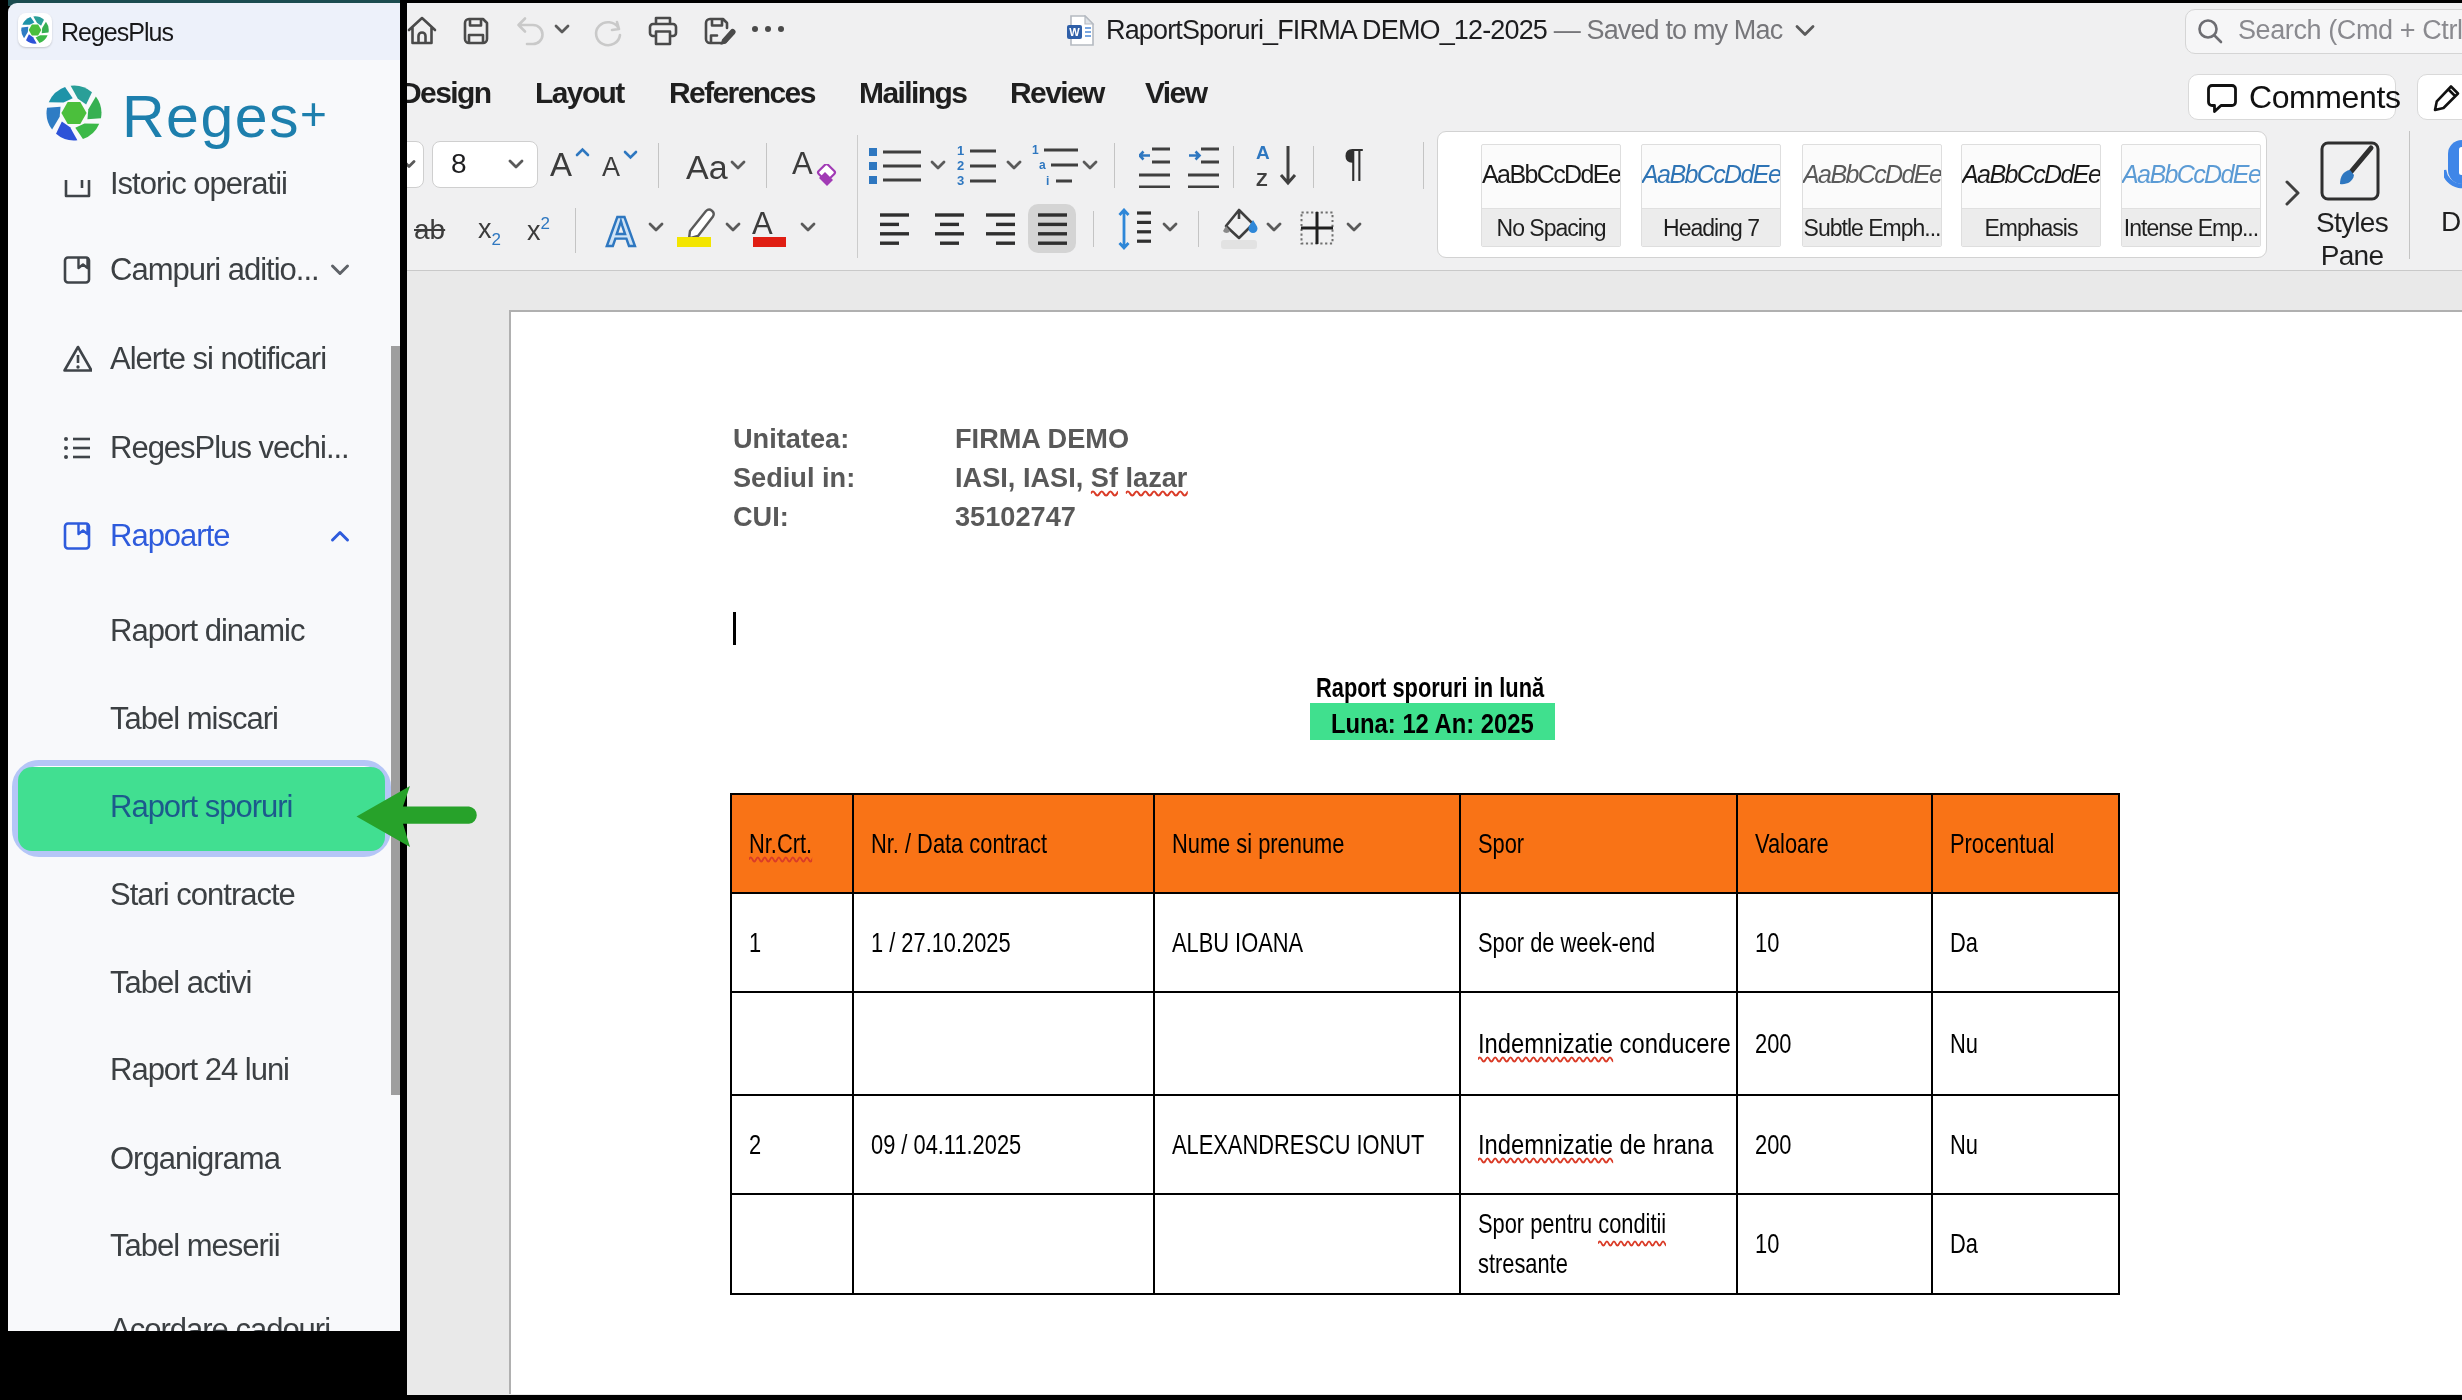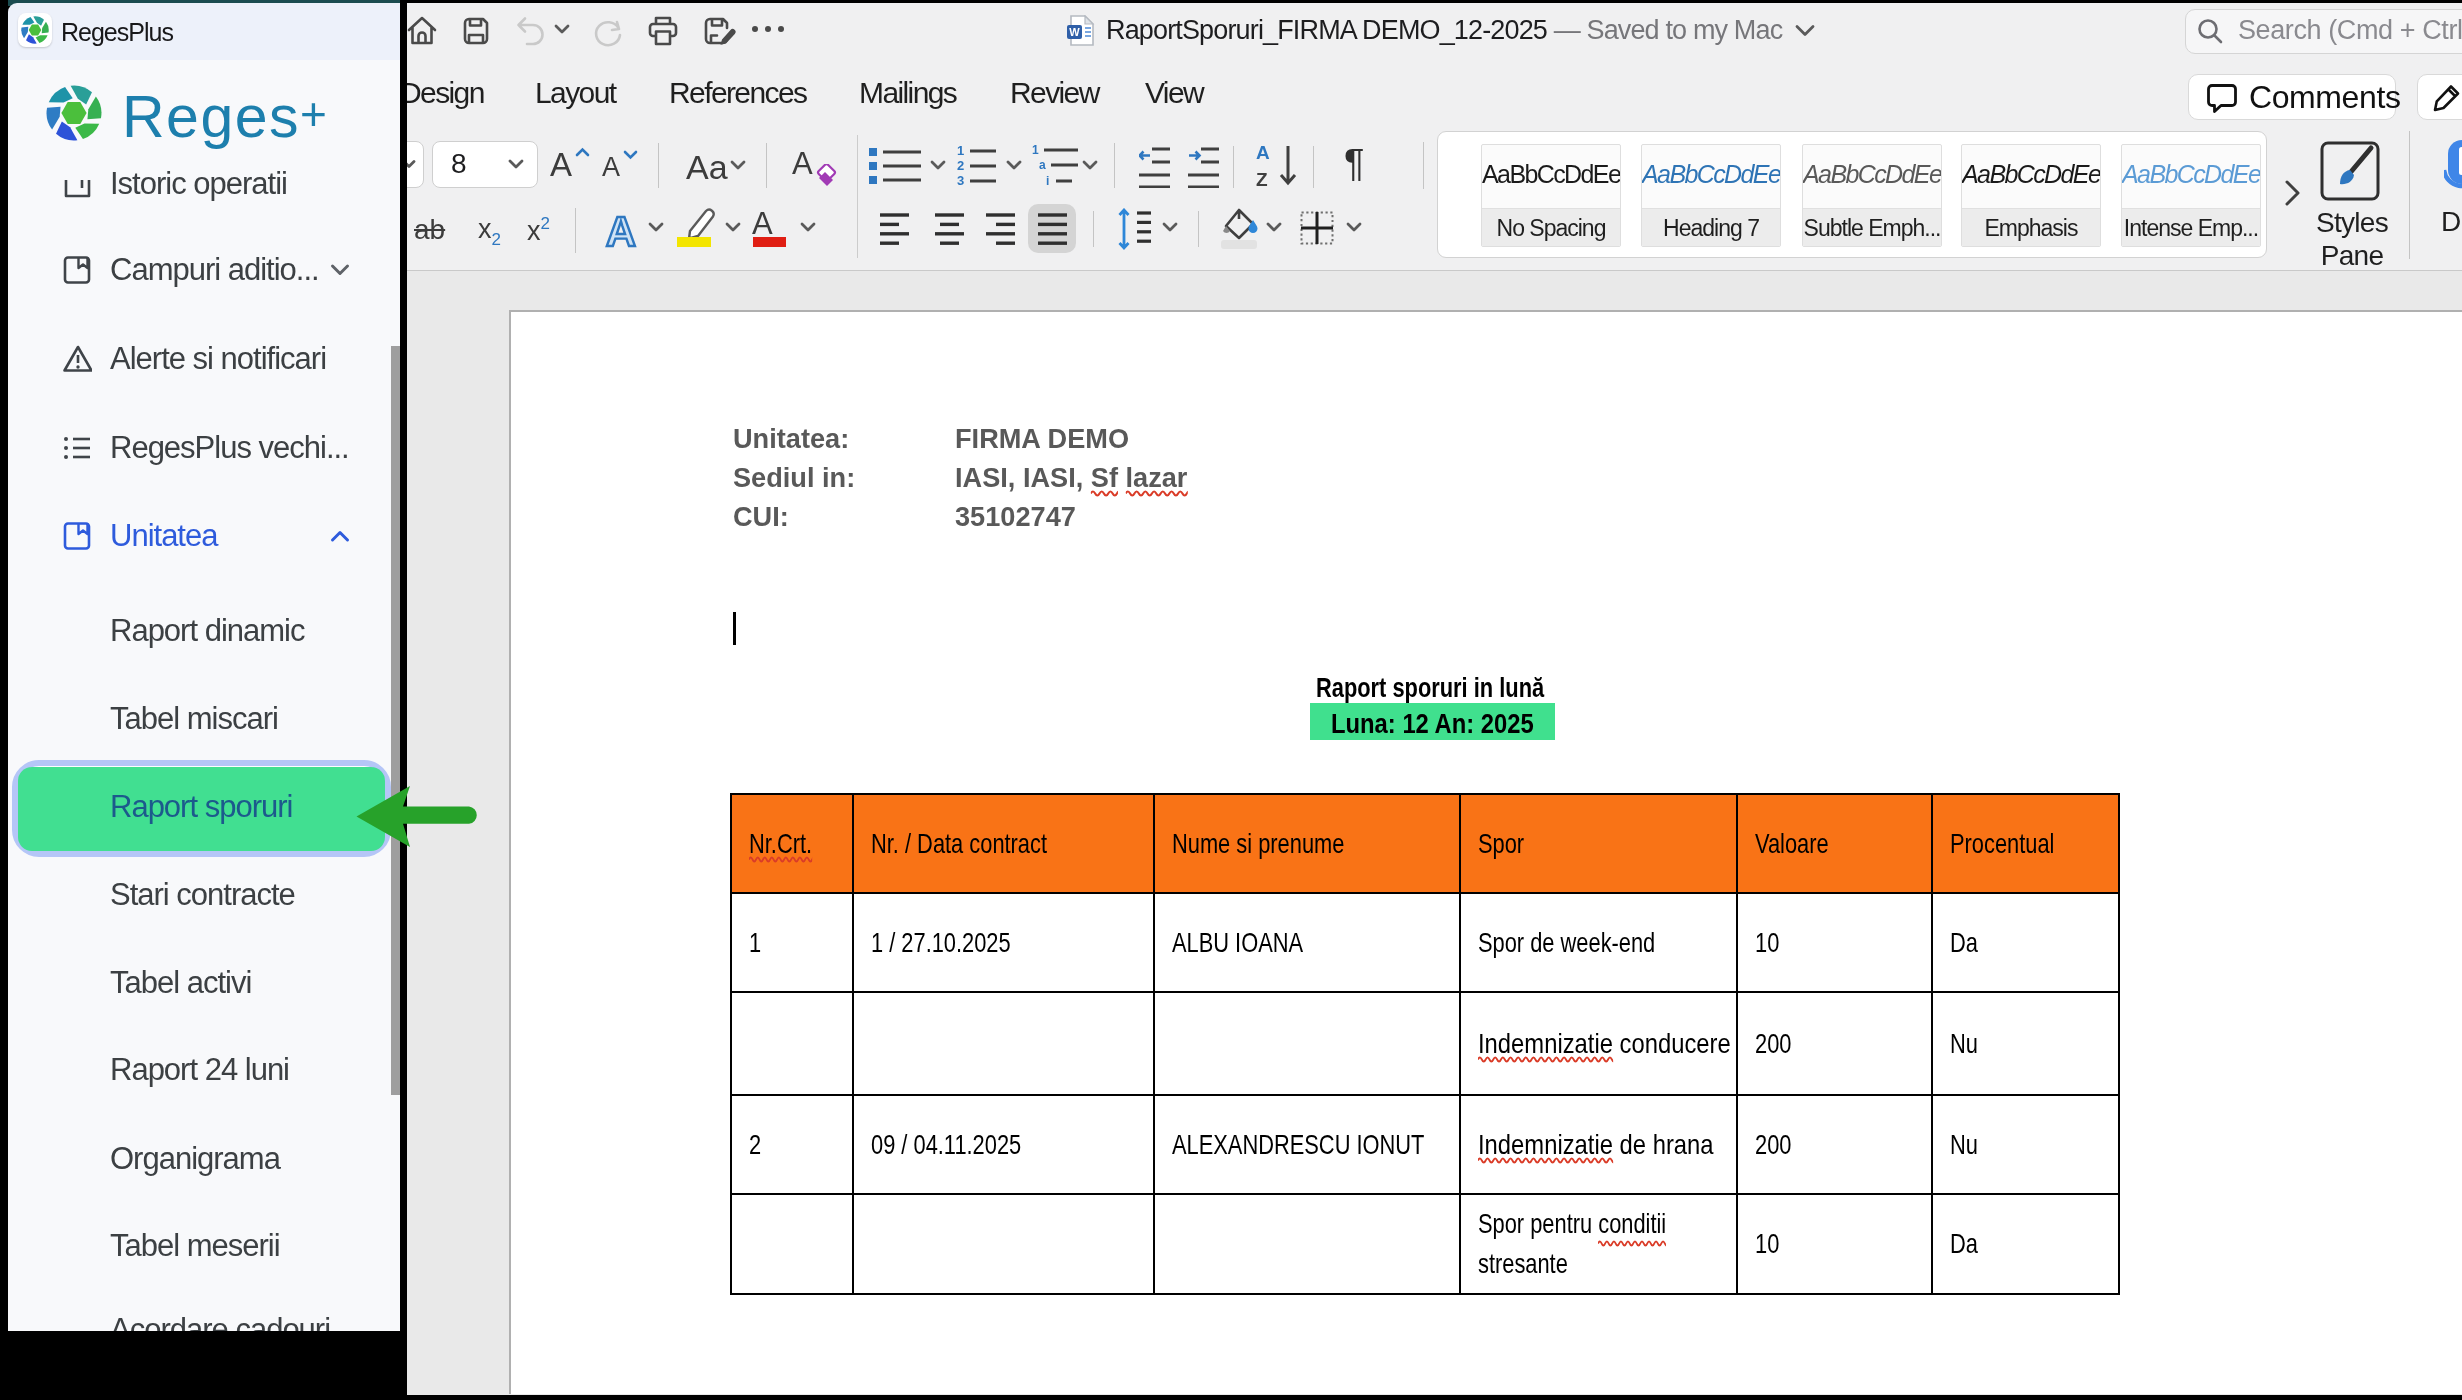"Design" .tabs { font-weight: 400 -> 700 }
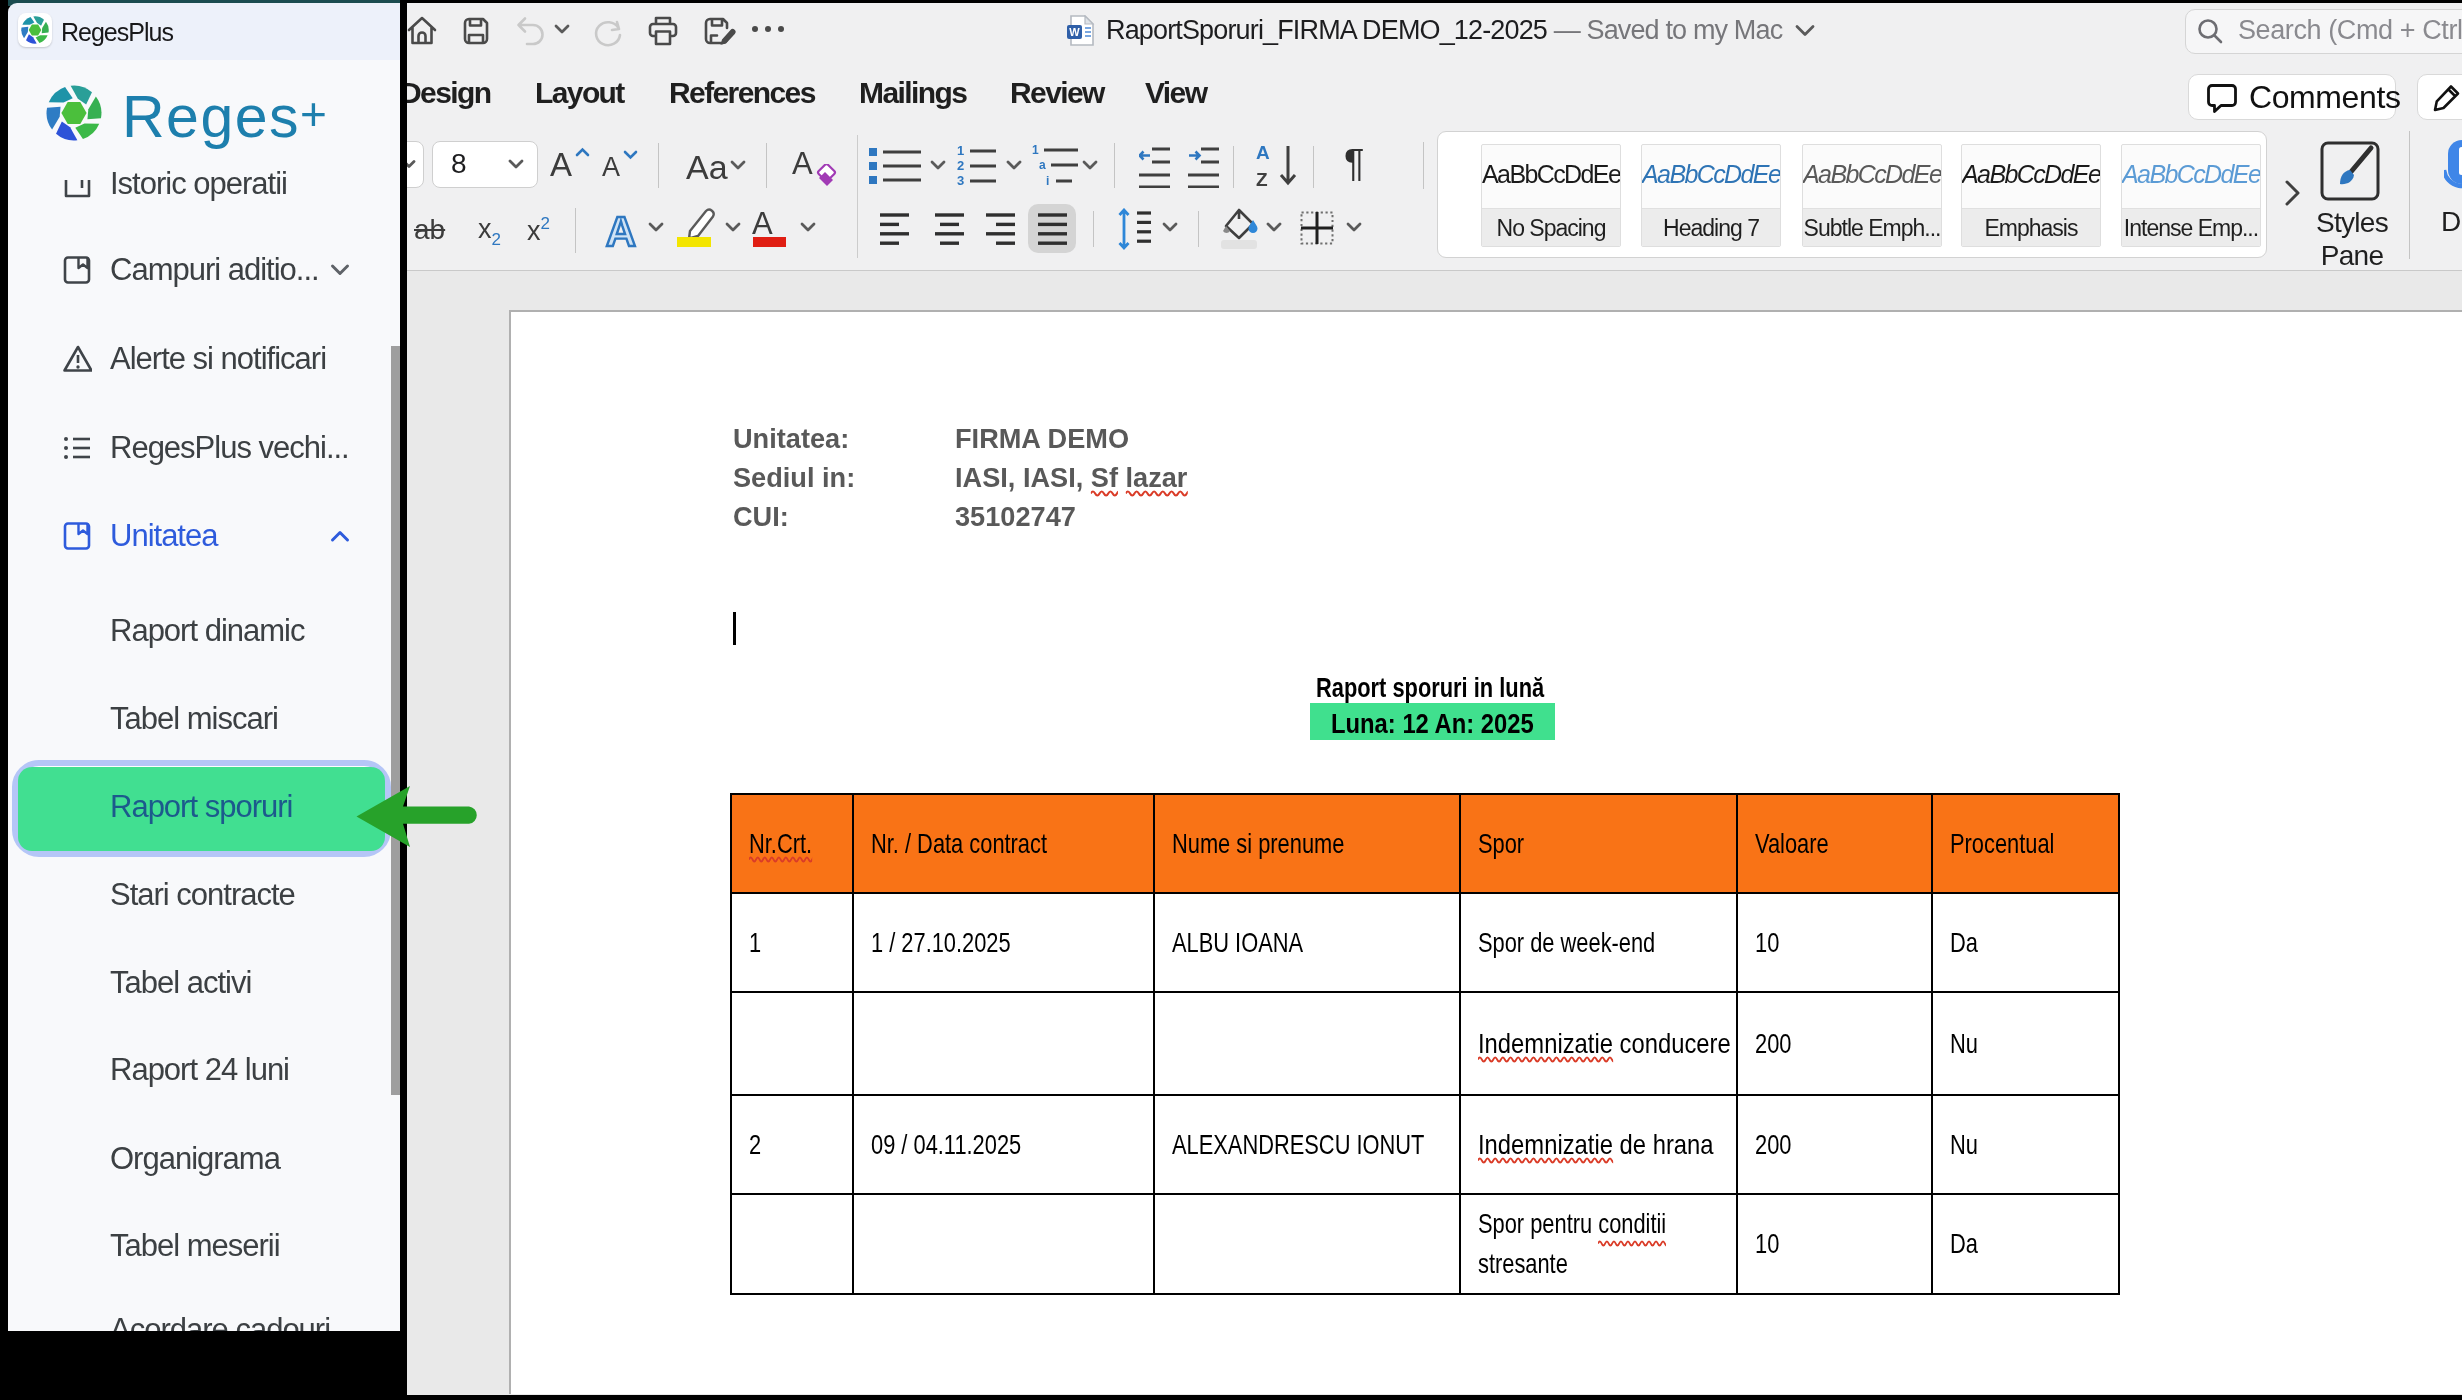"Unitatea" div.mi { text: Unitatea -> Rapoarte }
